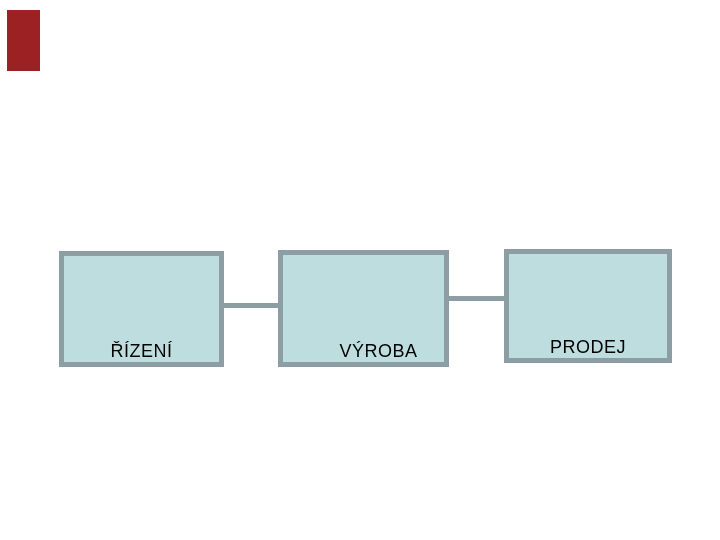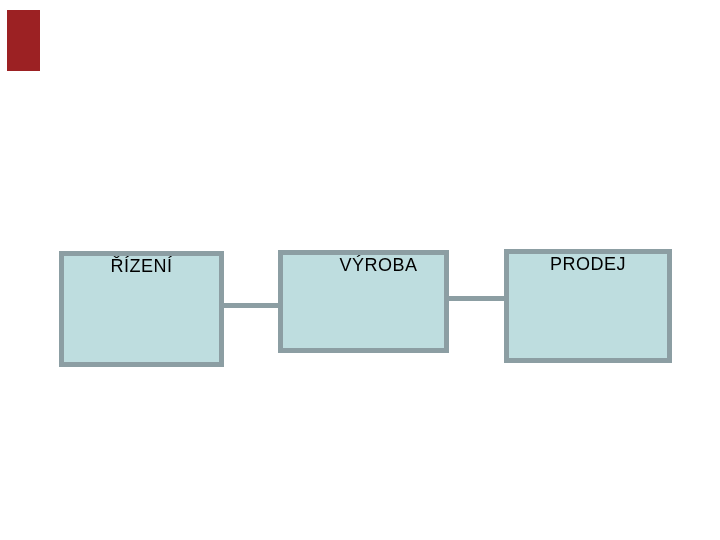"ŘÍZENÍ" .node { align-items: flex-start -> flex-end }
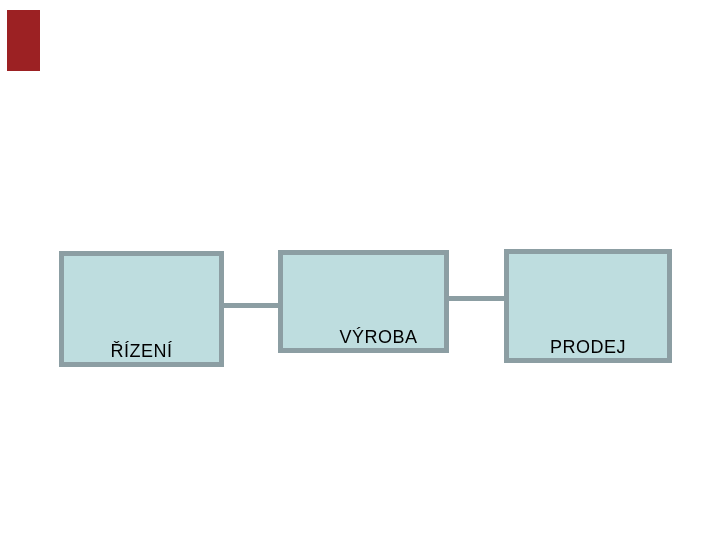"VÝROBA" .node-2 { height: 103px -> 117px }
